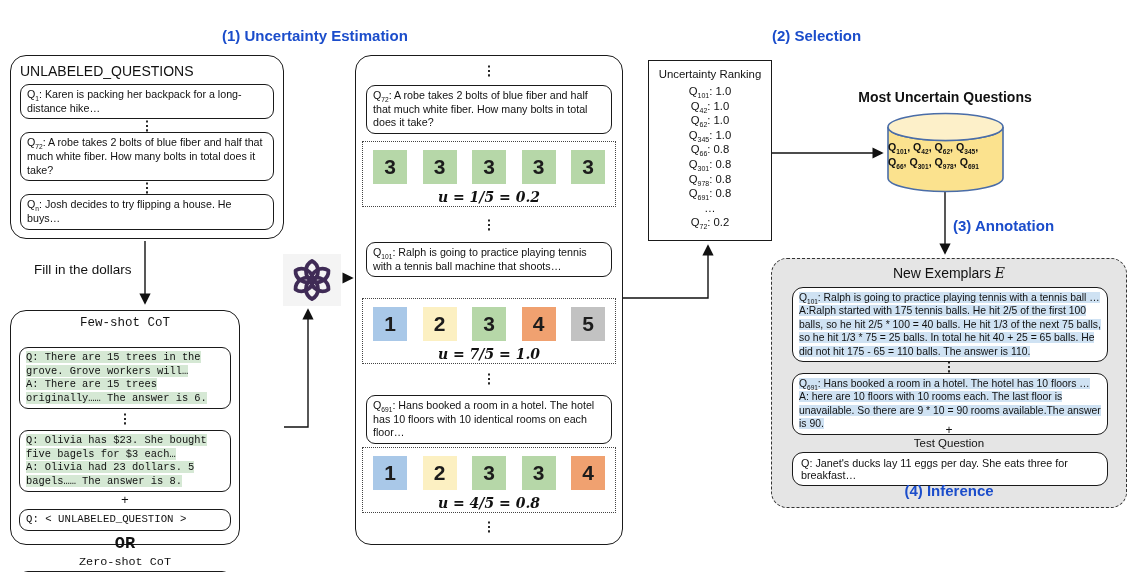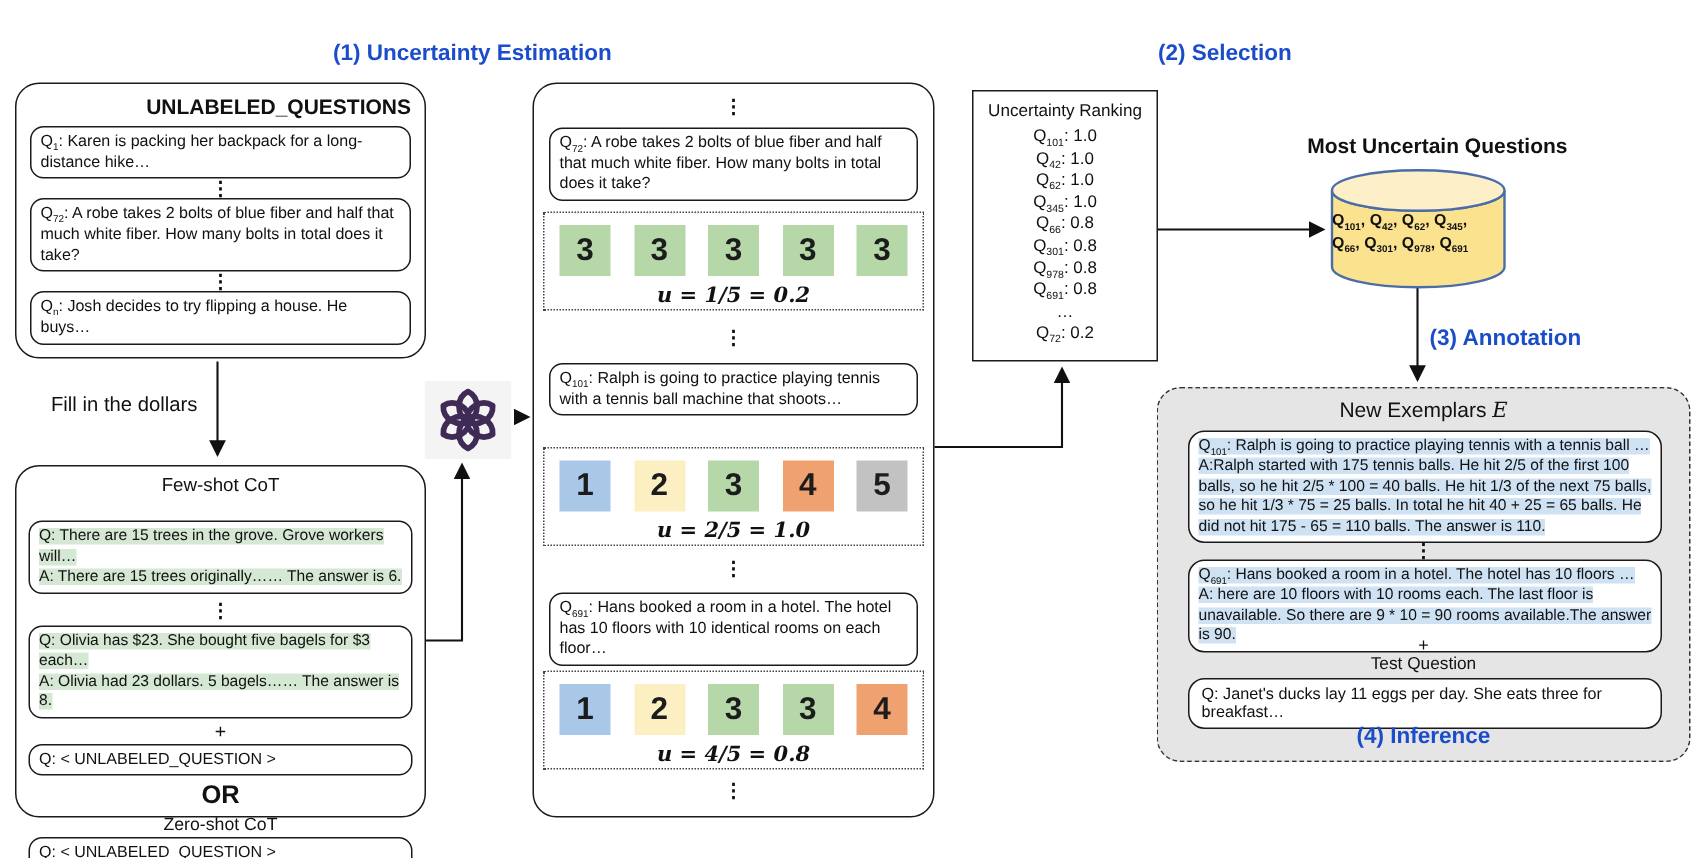"UNLABELED_QUESTIONS" .ptitle { font-weight: 700 -> 400; text-align: right -> left }
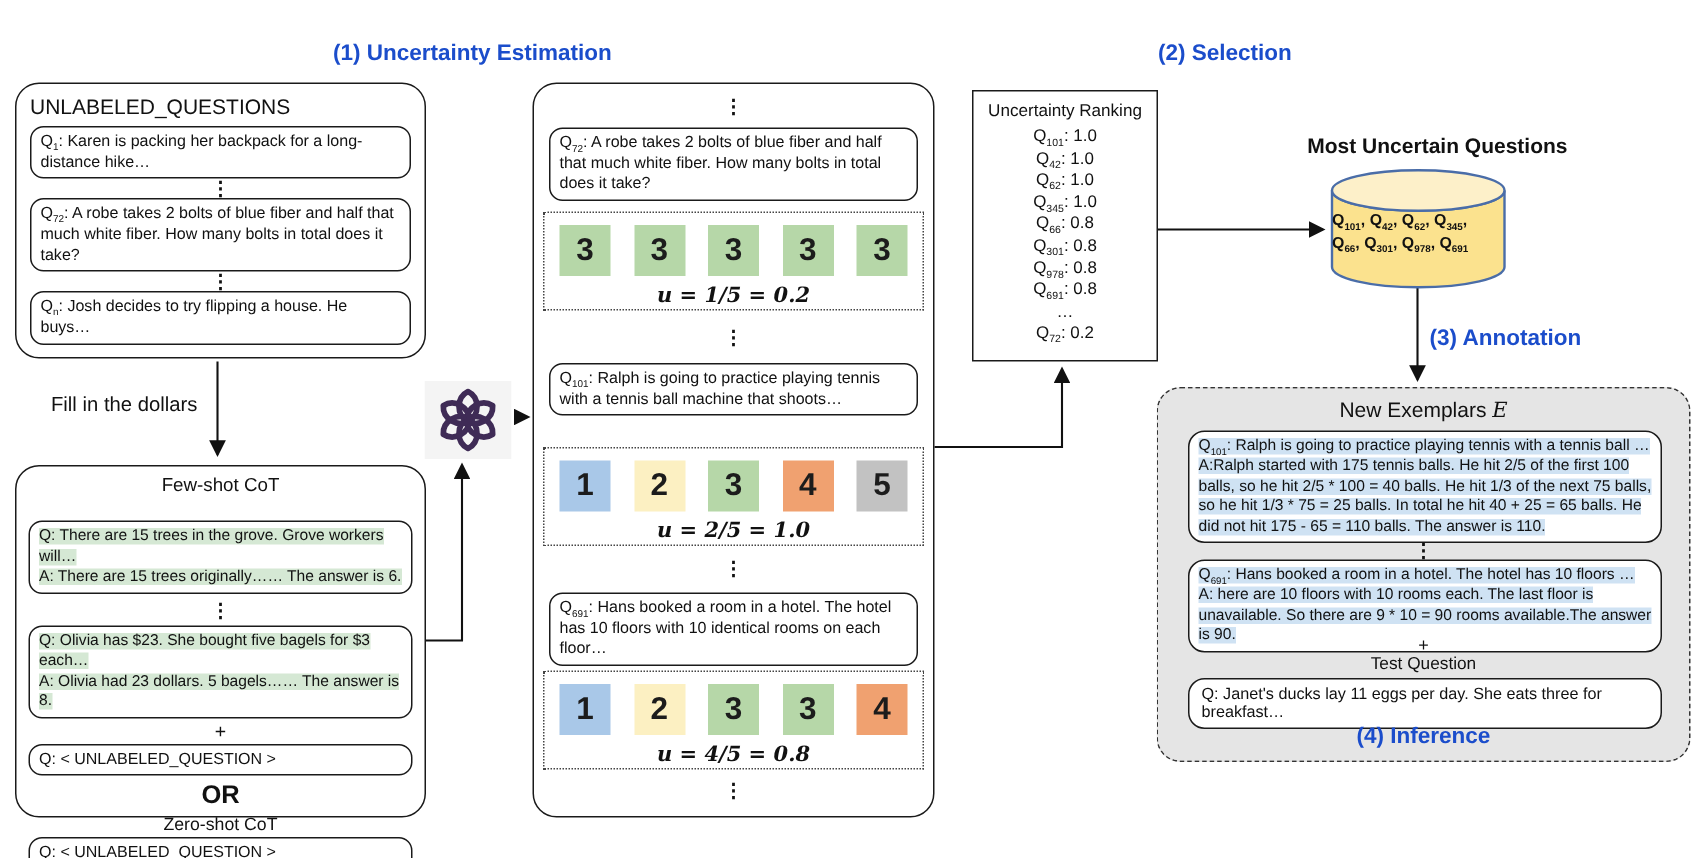"Most Uncertain Questions" div.abs { text-align: right -> none }
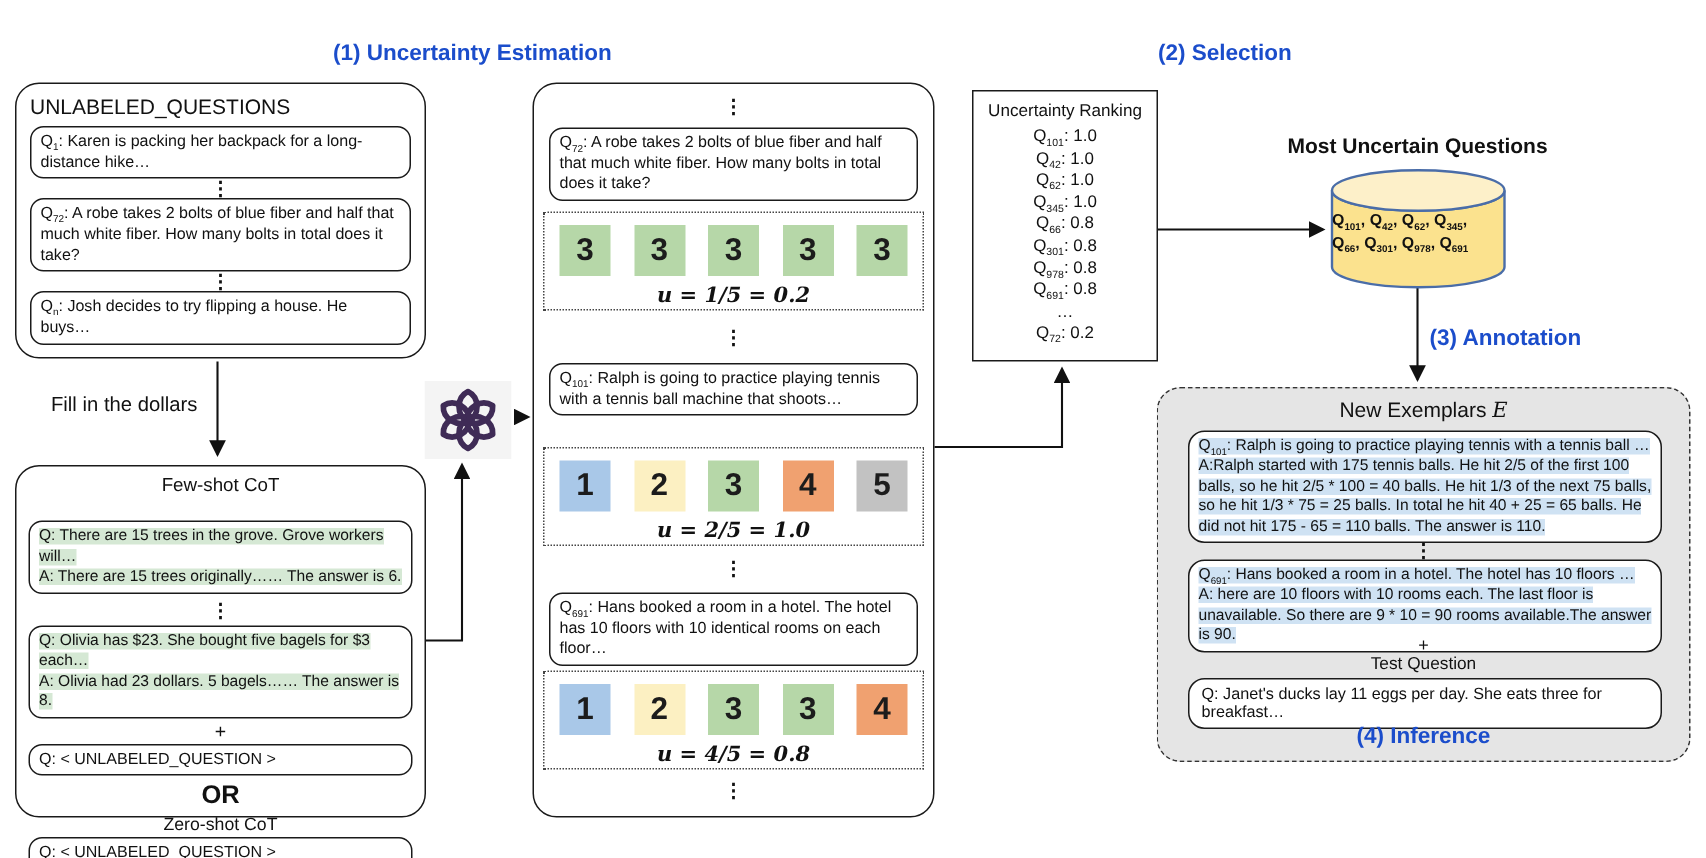"Few-shot CoT" div.abs { font-family: none -> Liberation Mono, monospace; width: 274px -> 230px }
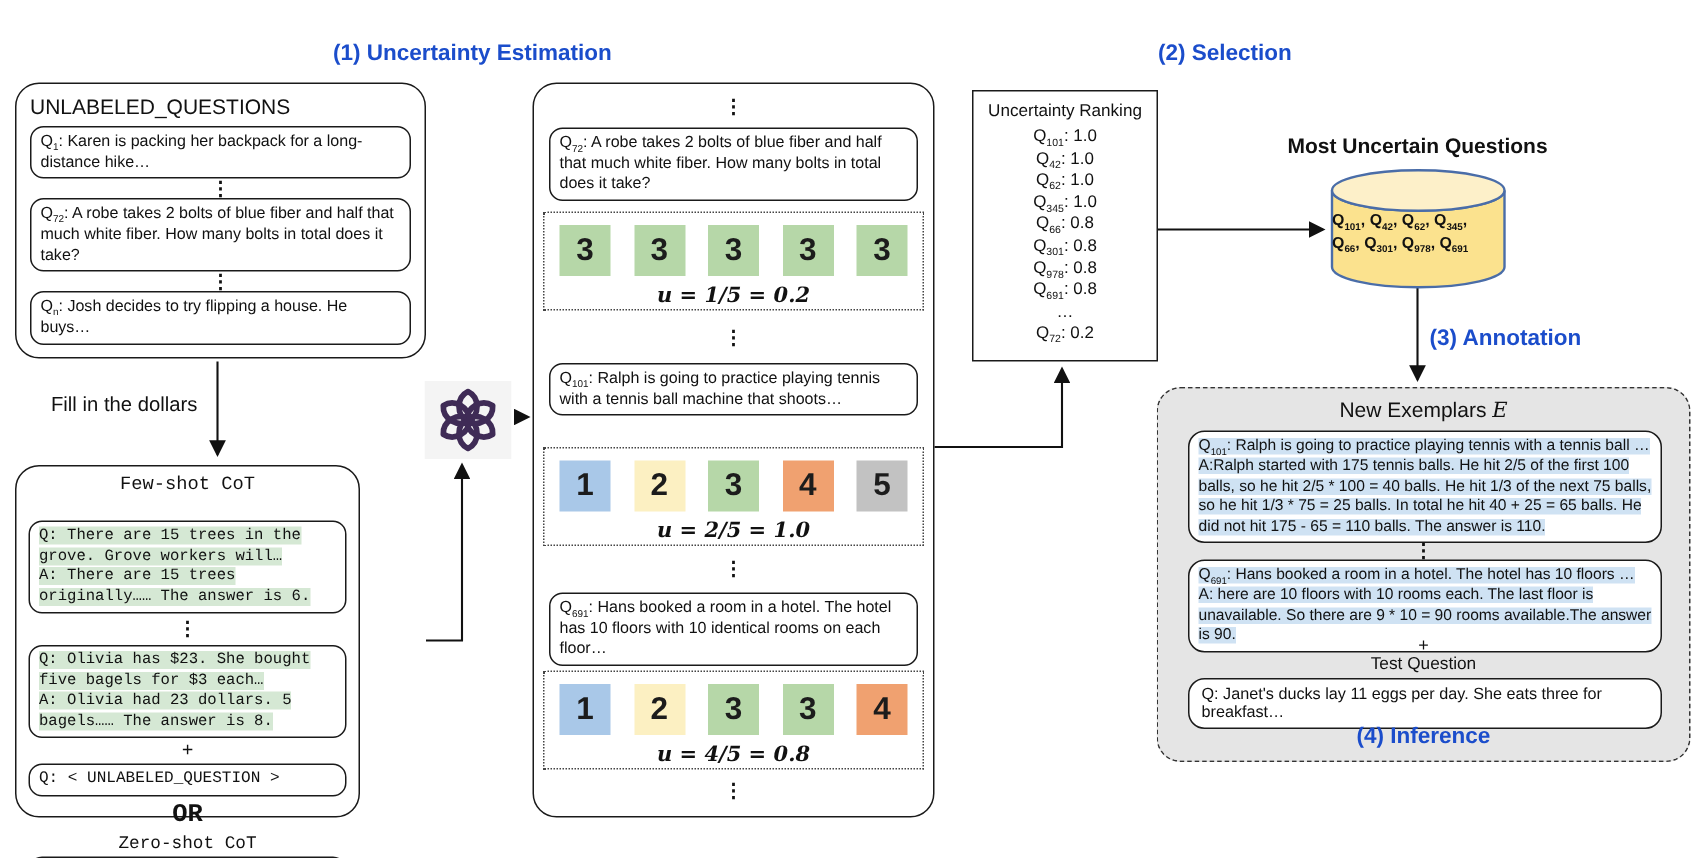"u = 2/5 = 1.0" div.u-label { text: 2/5 -> 7/5 }
